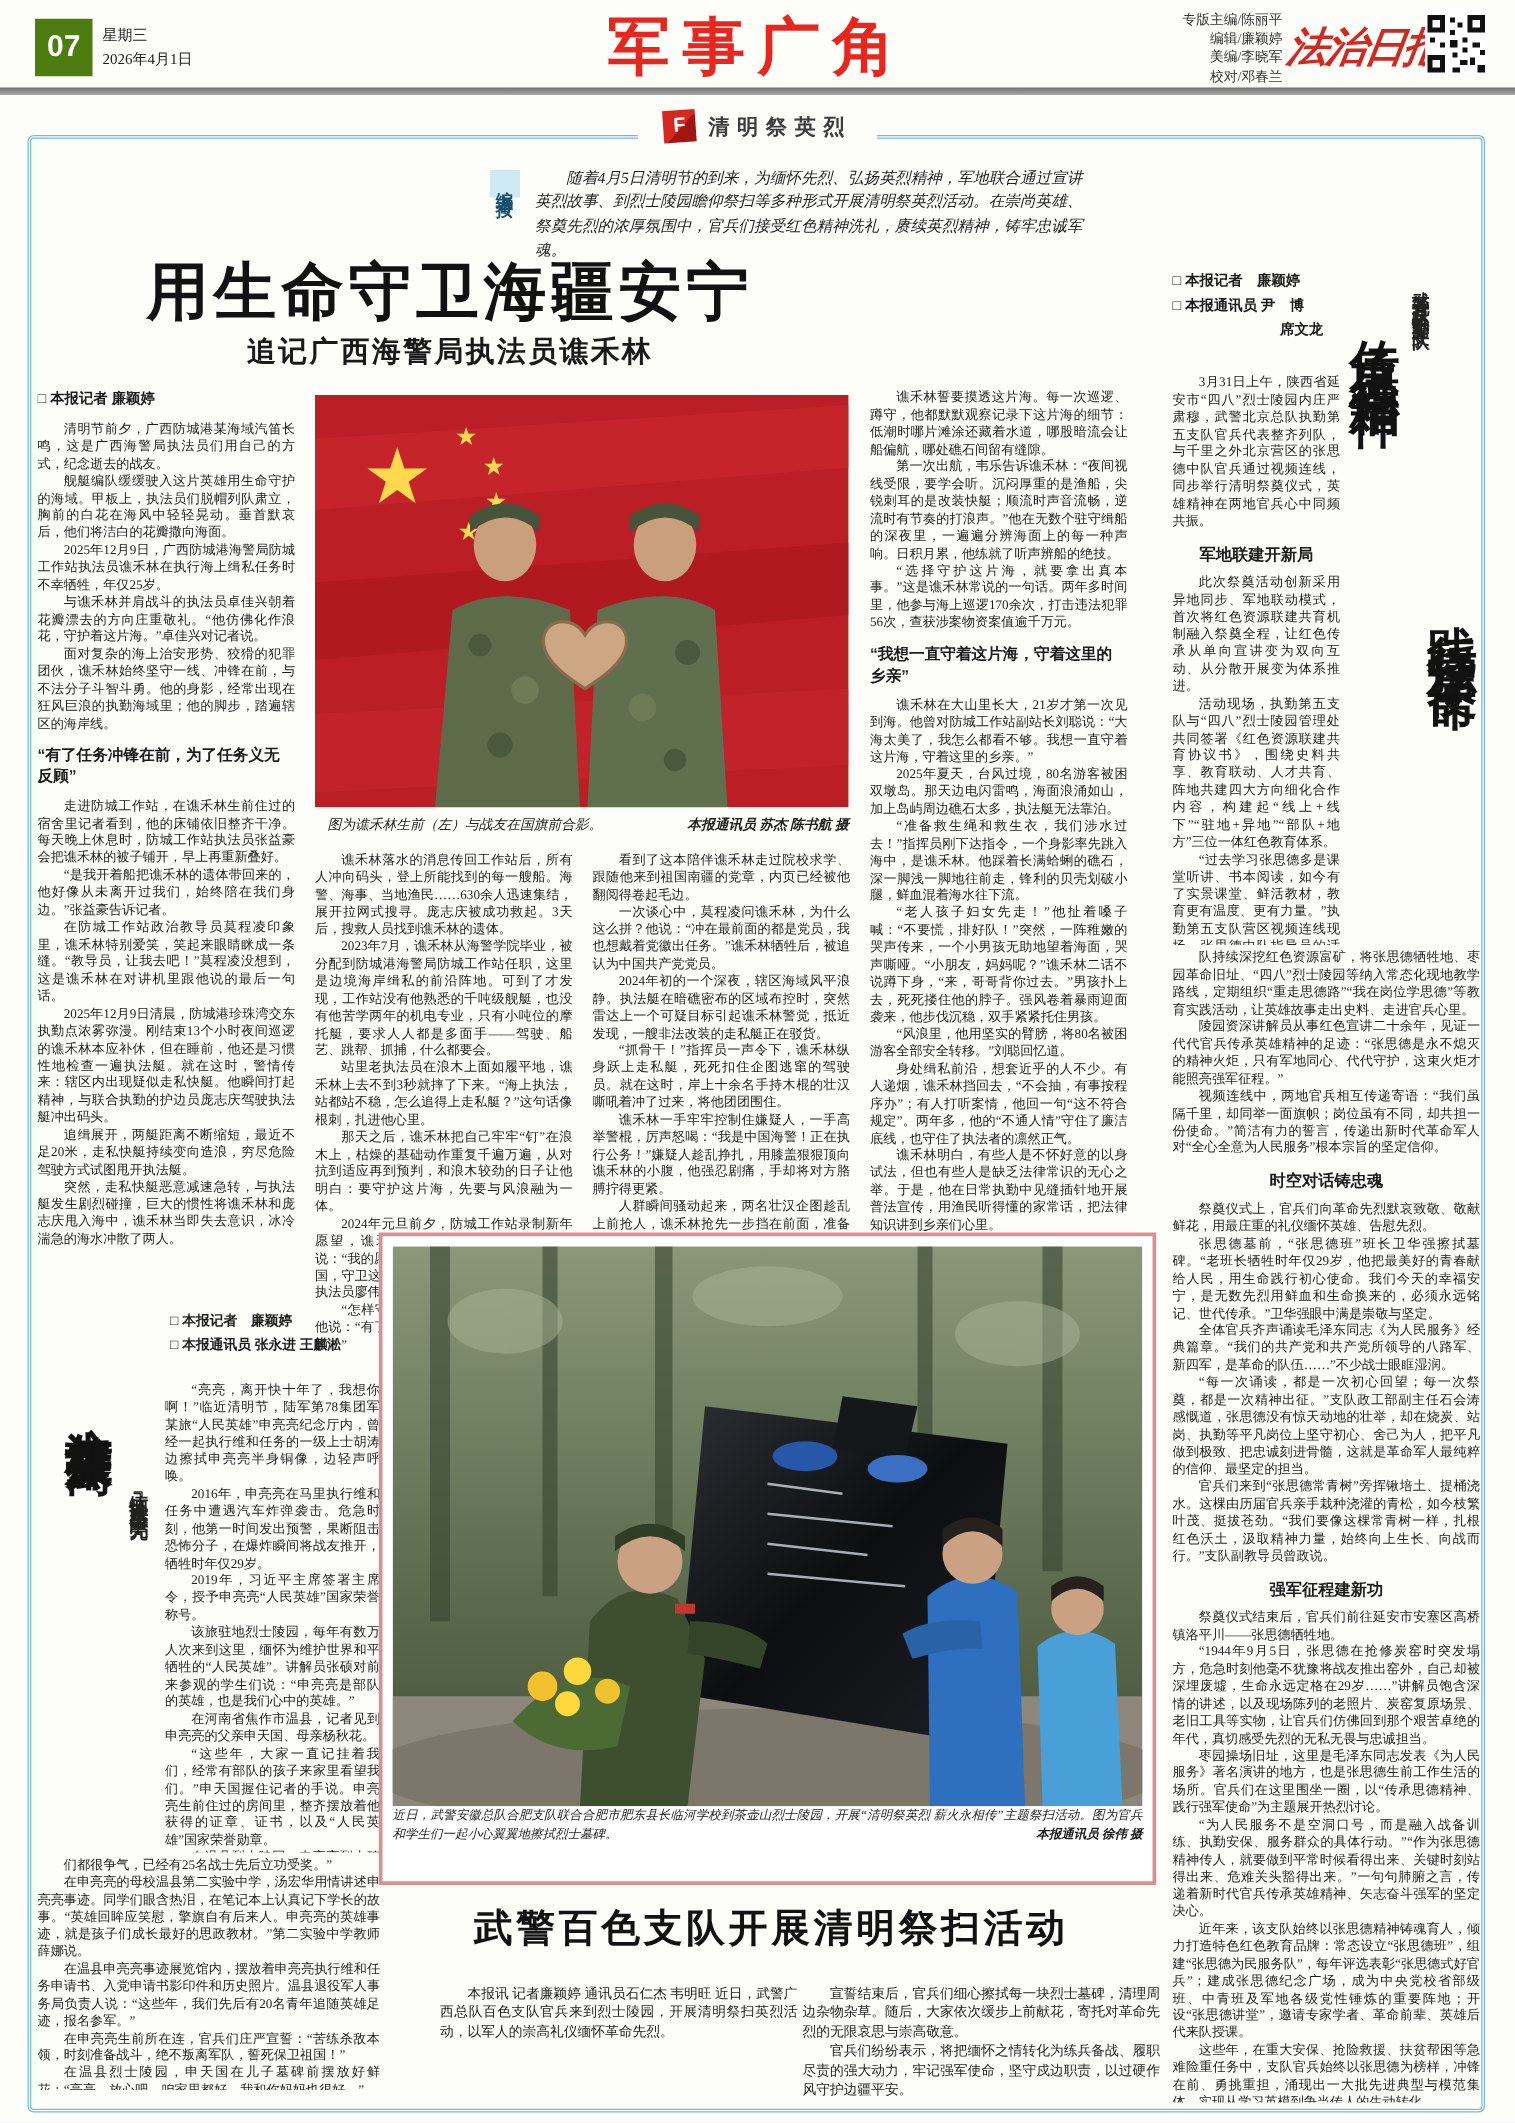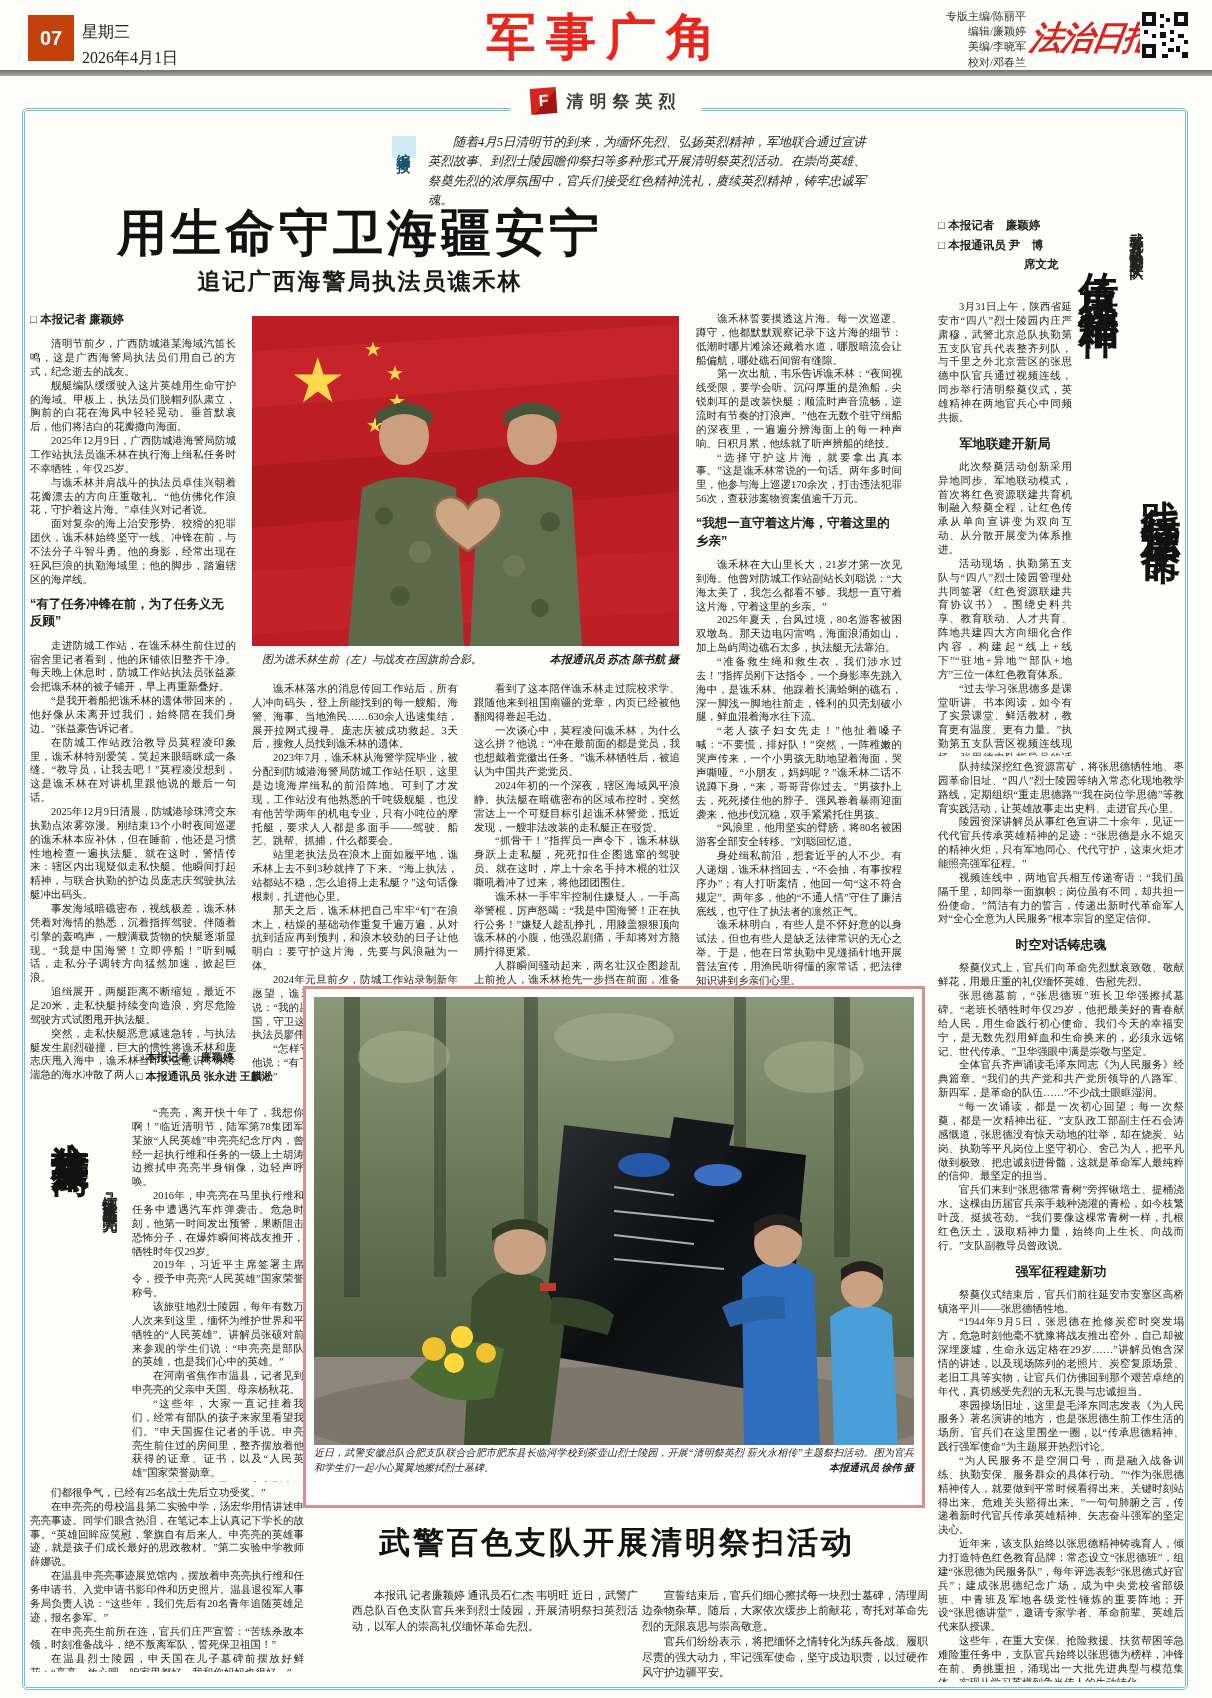"07" .pagenum { background: #c2410c -> #4d7c0f; font-size: 20px -> 24px }
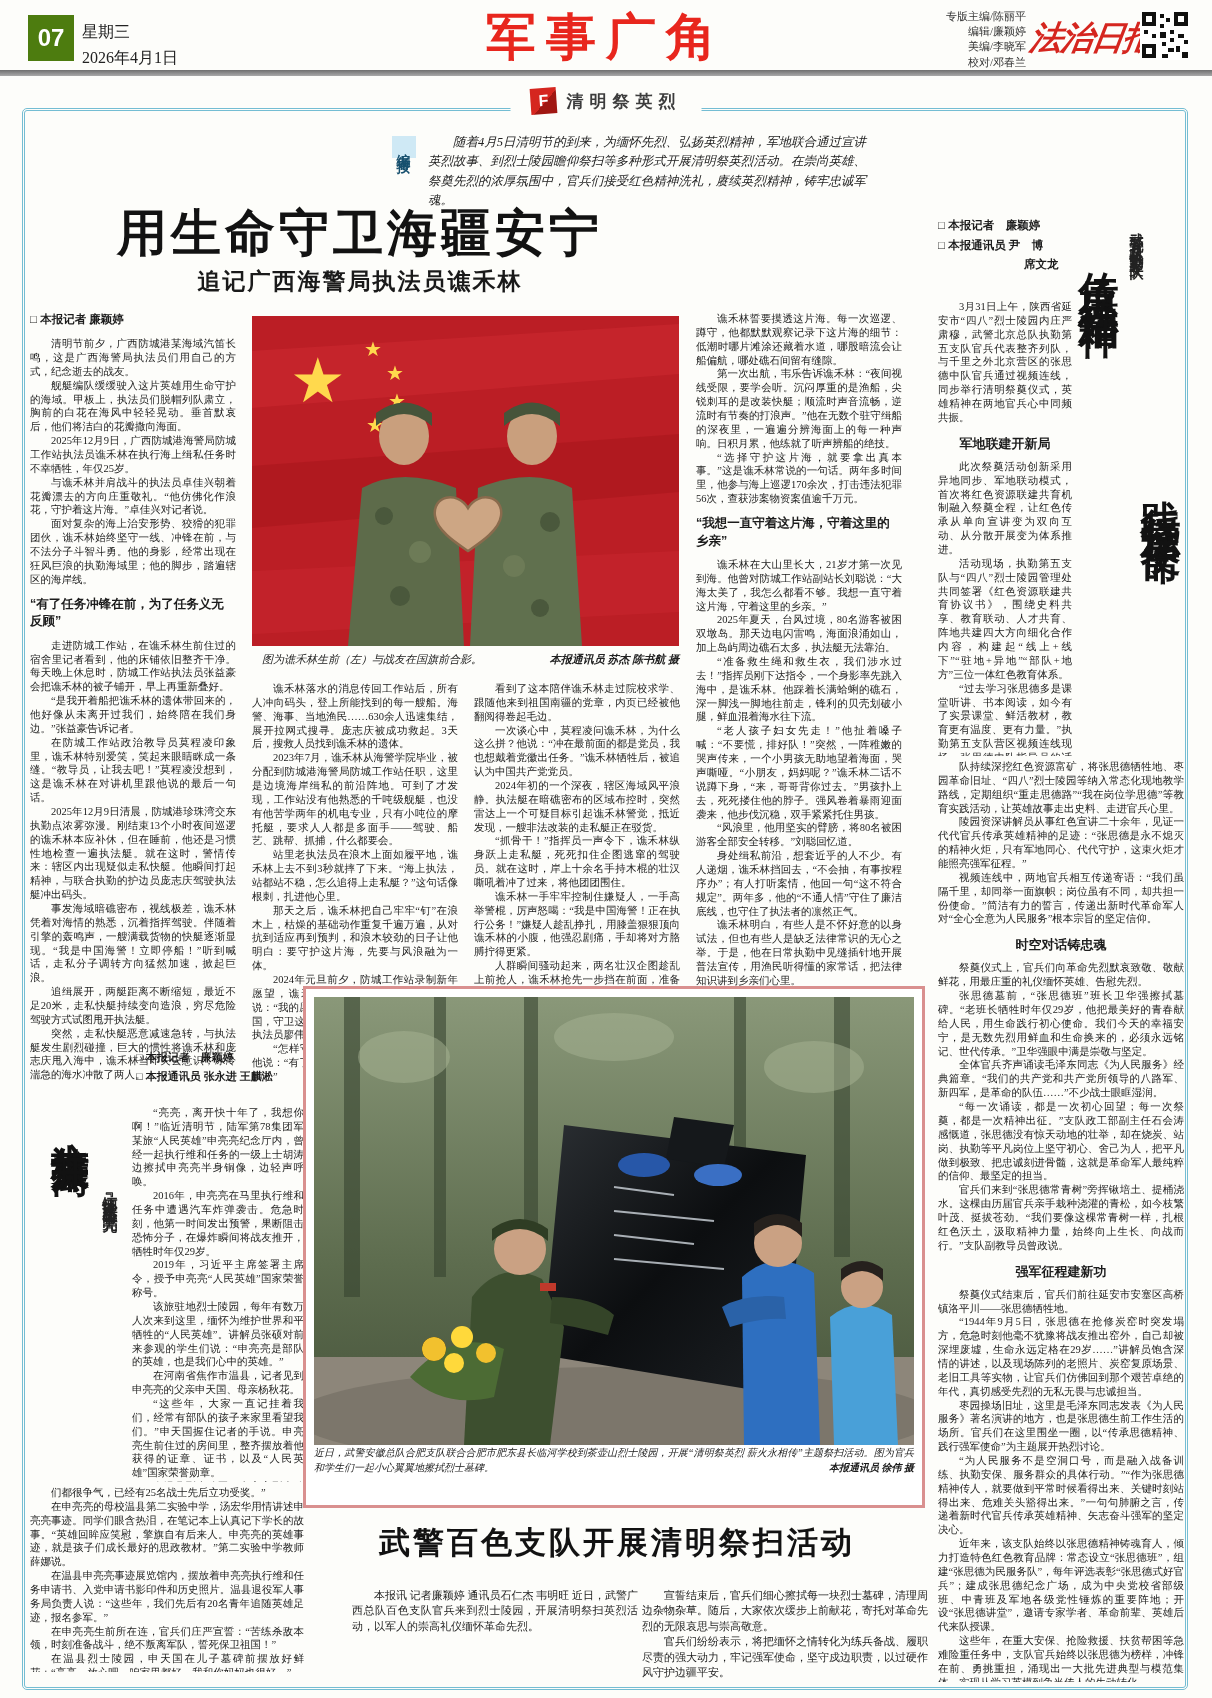"星期三" .datecol { font-size: 16px -> 12px }
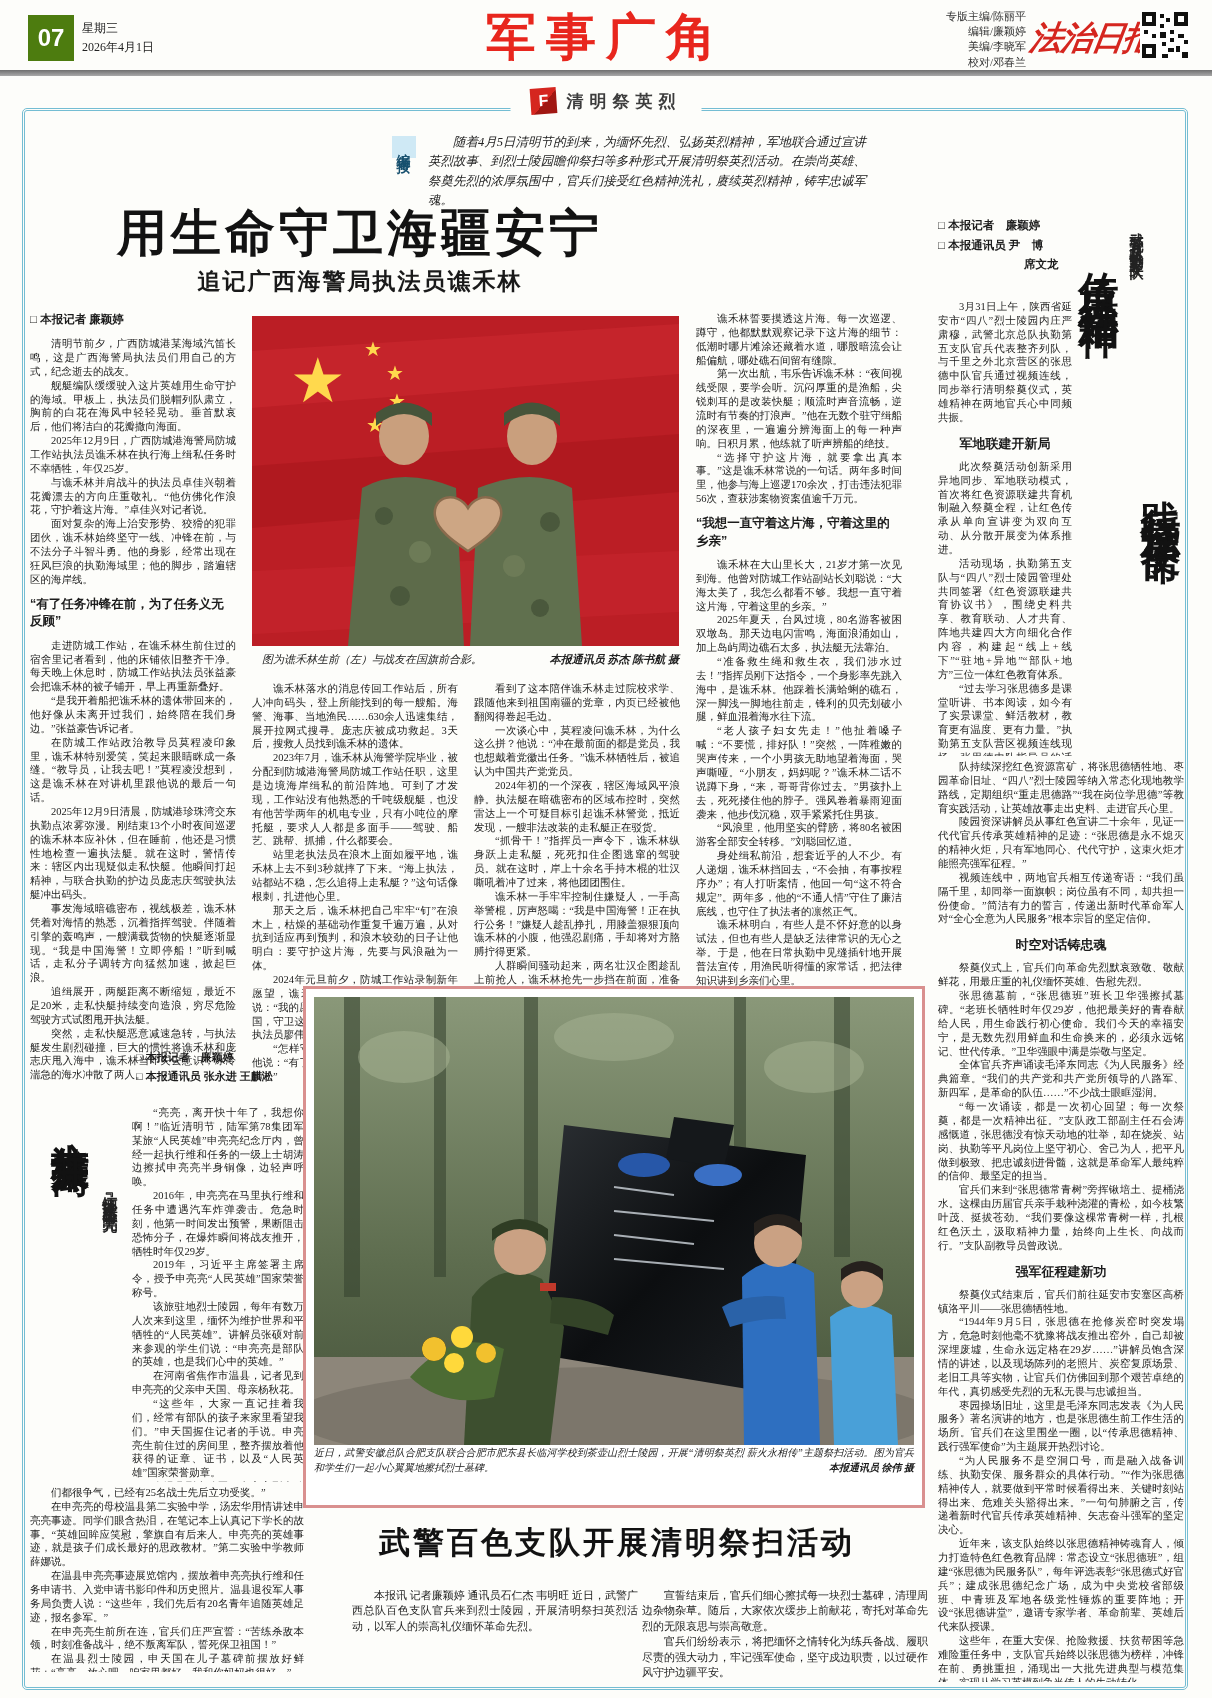"事发海域暗礁密布，视线极差，谯禾林凭着对海情的熟悉，沉着指挥驾驶。伴随着引擎的轰" p { html: <p>事发海域暗礁密布，视线极差，谯禾林凭着对海情的熟悉，沉着指挥驾驶。伴随着引擎的轰鸣声，一艘满载货物的快艇逐渐显现。“我是中国海警！立即停船！”听到喊话，走私分子调转方向猛然加速，掀起巨浪。</p> -> none }
